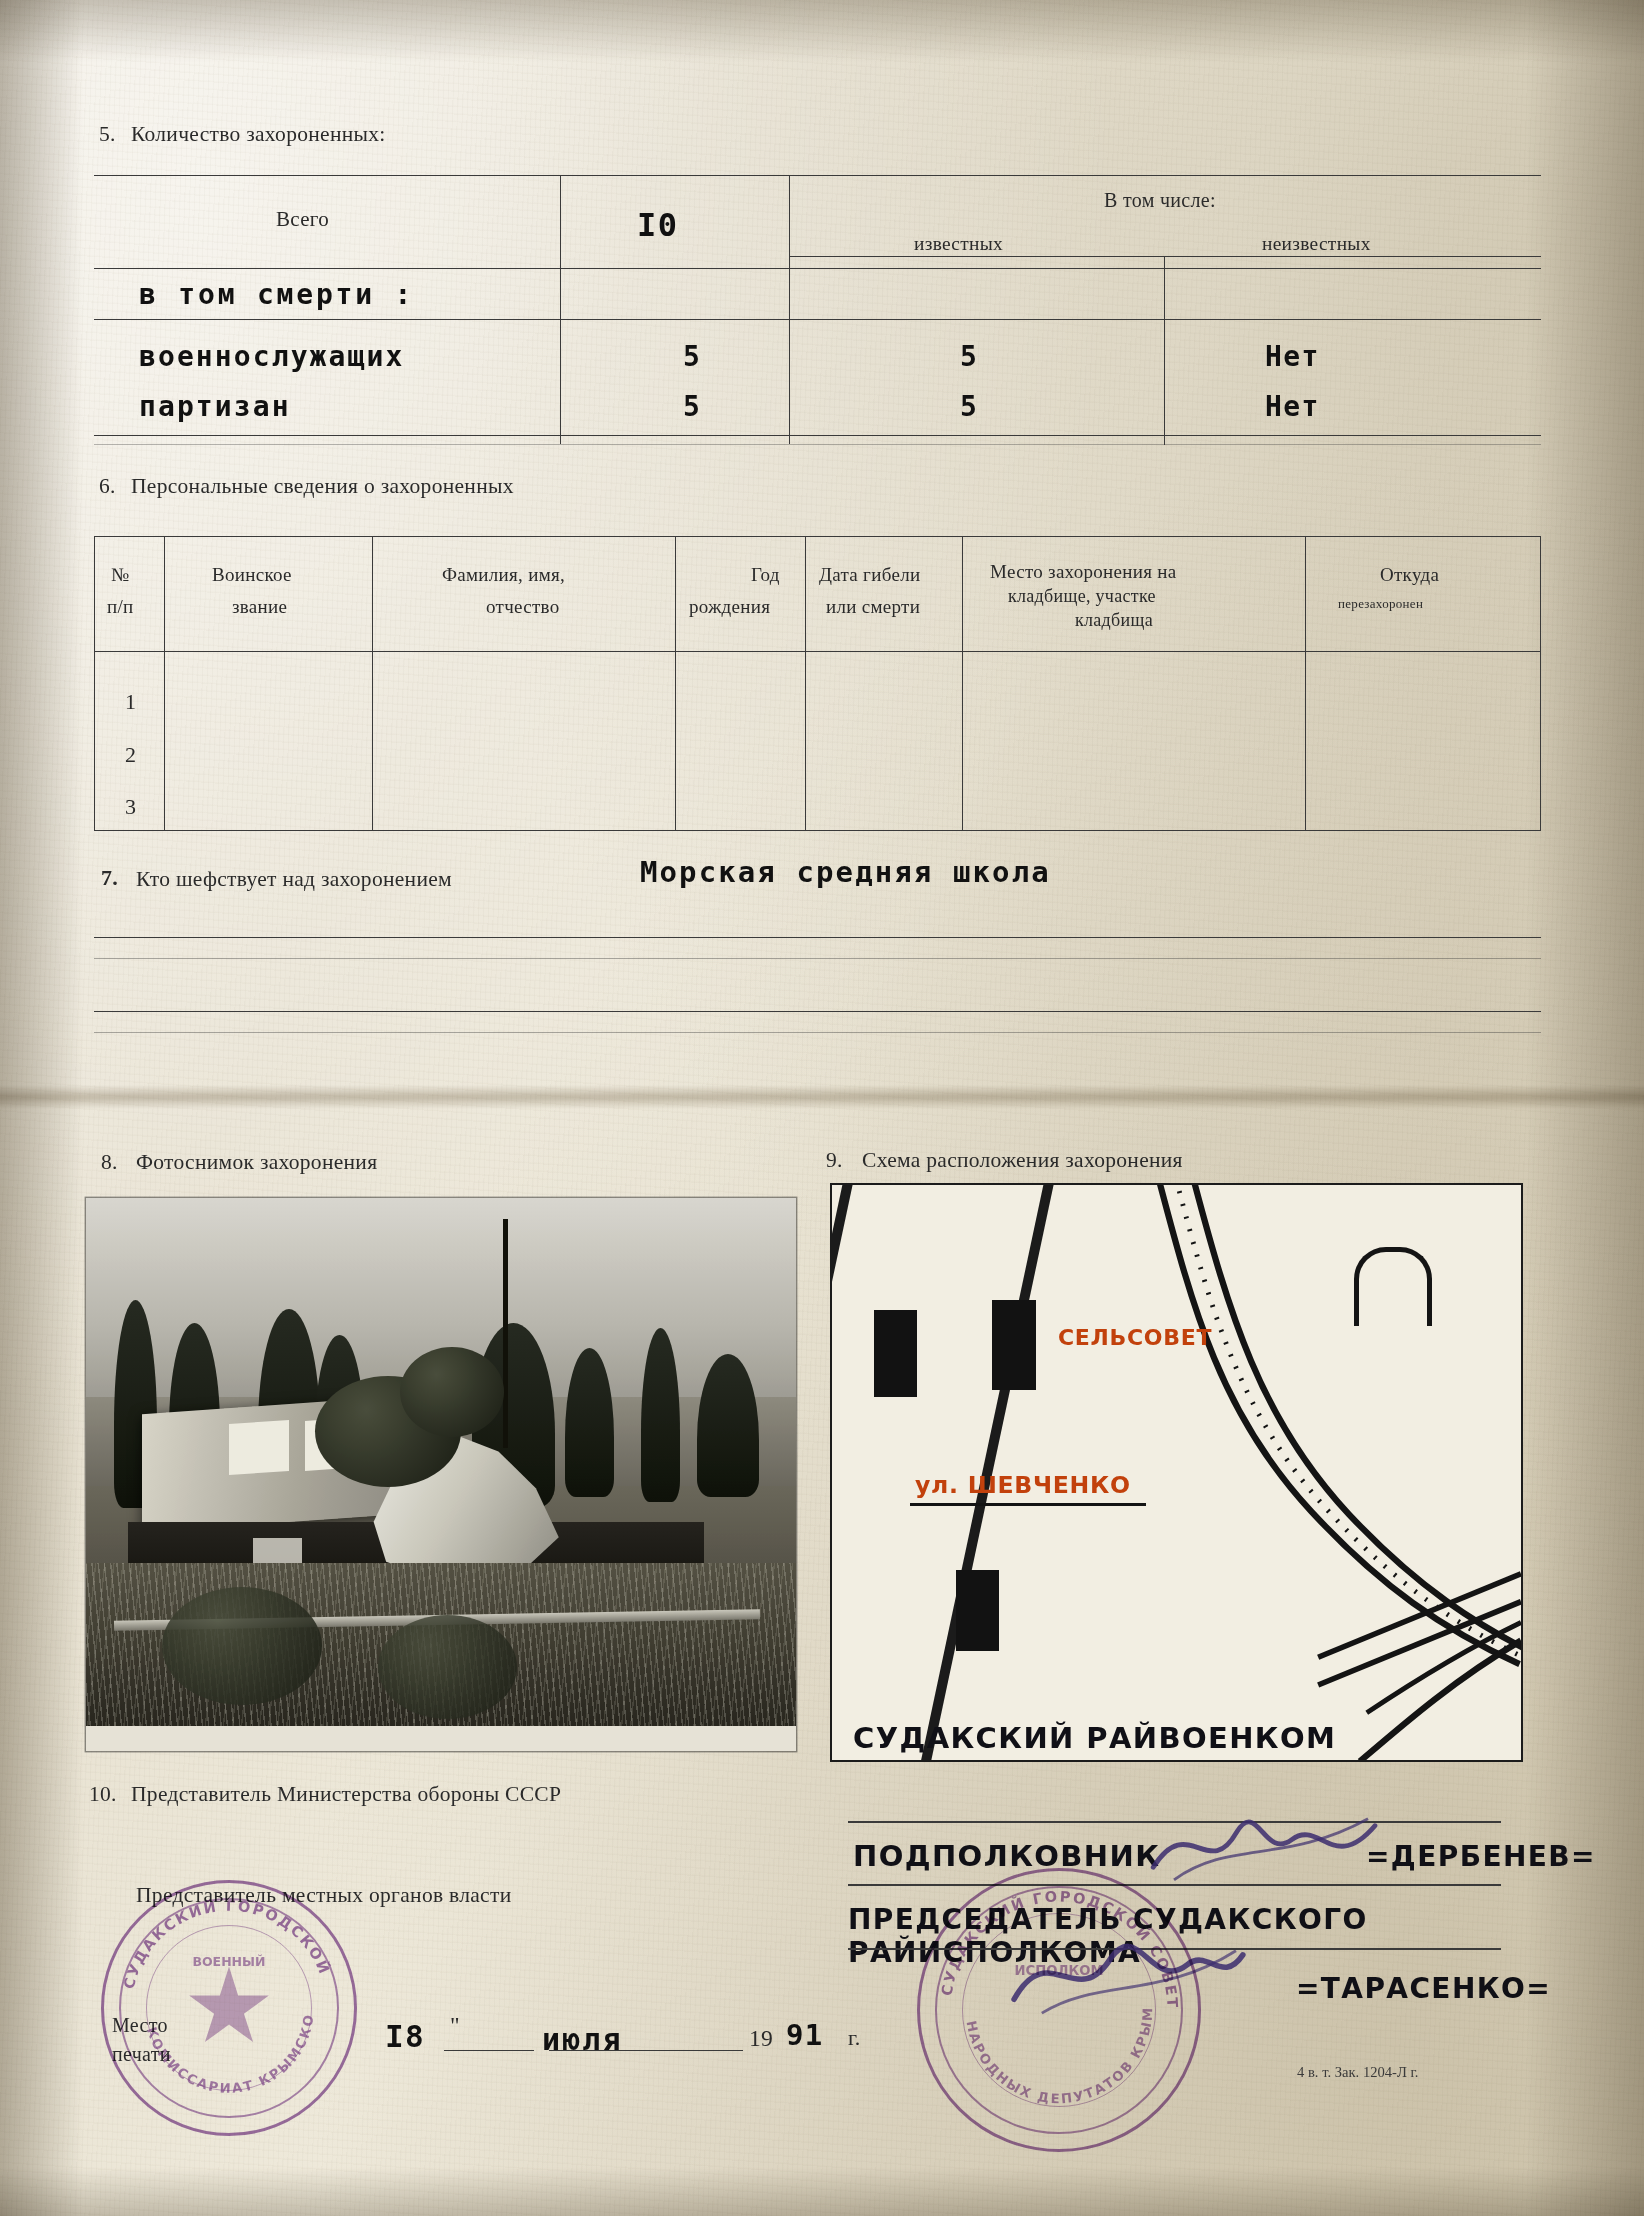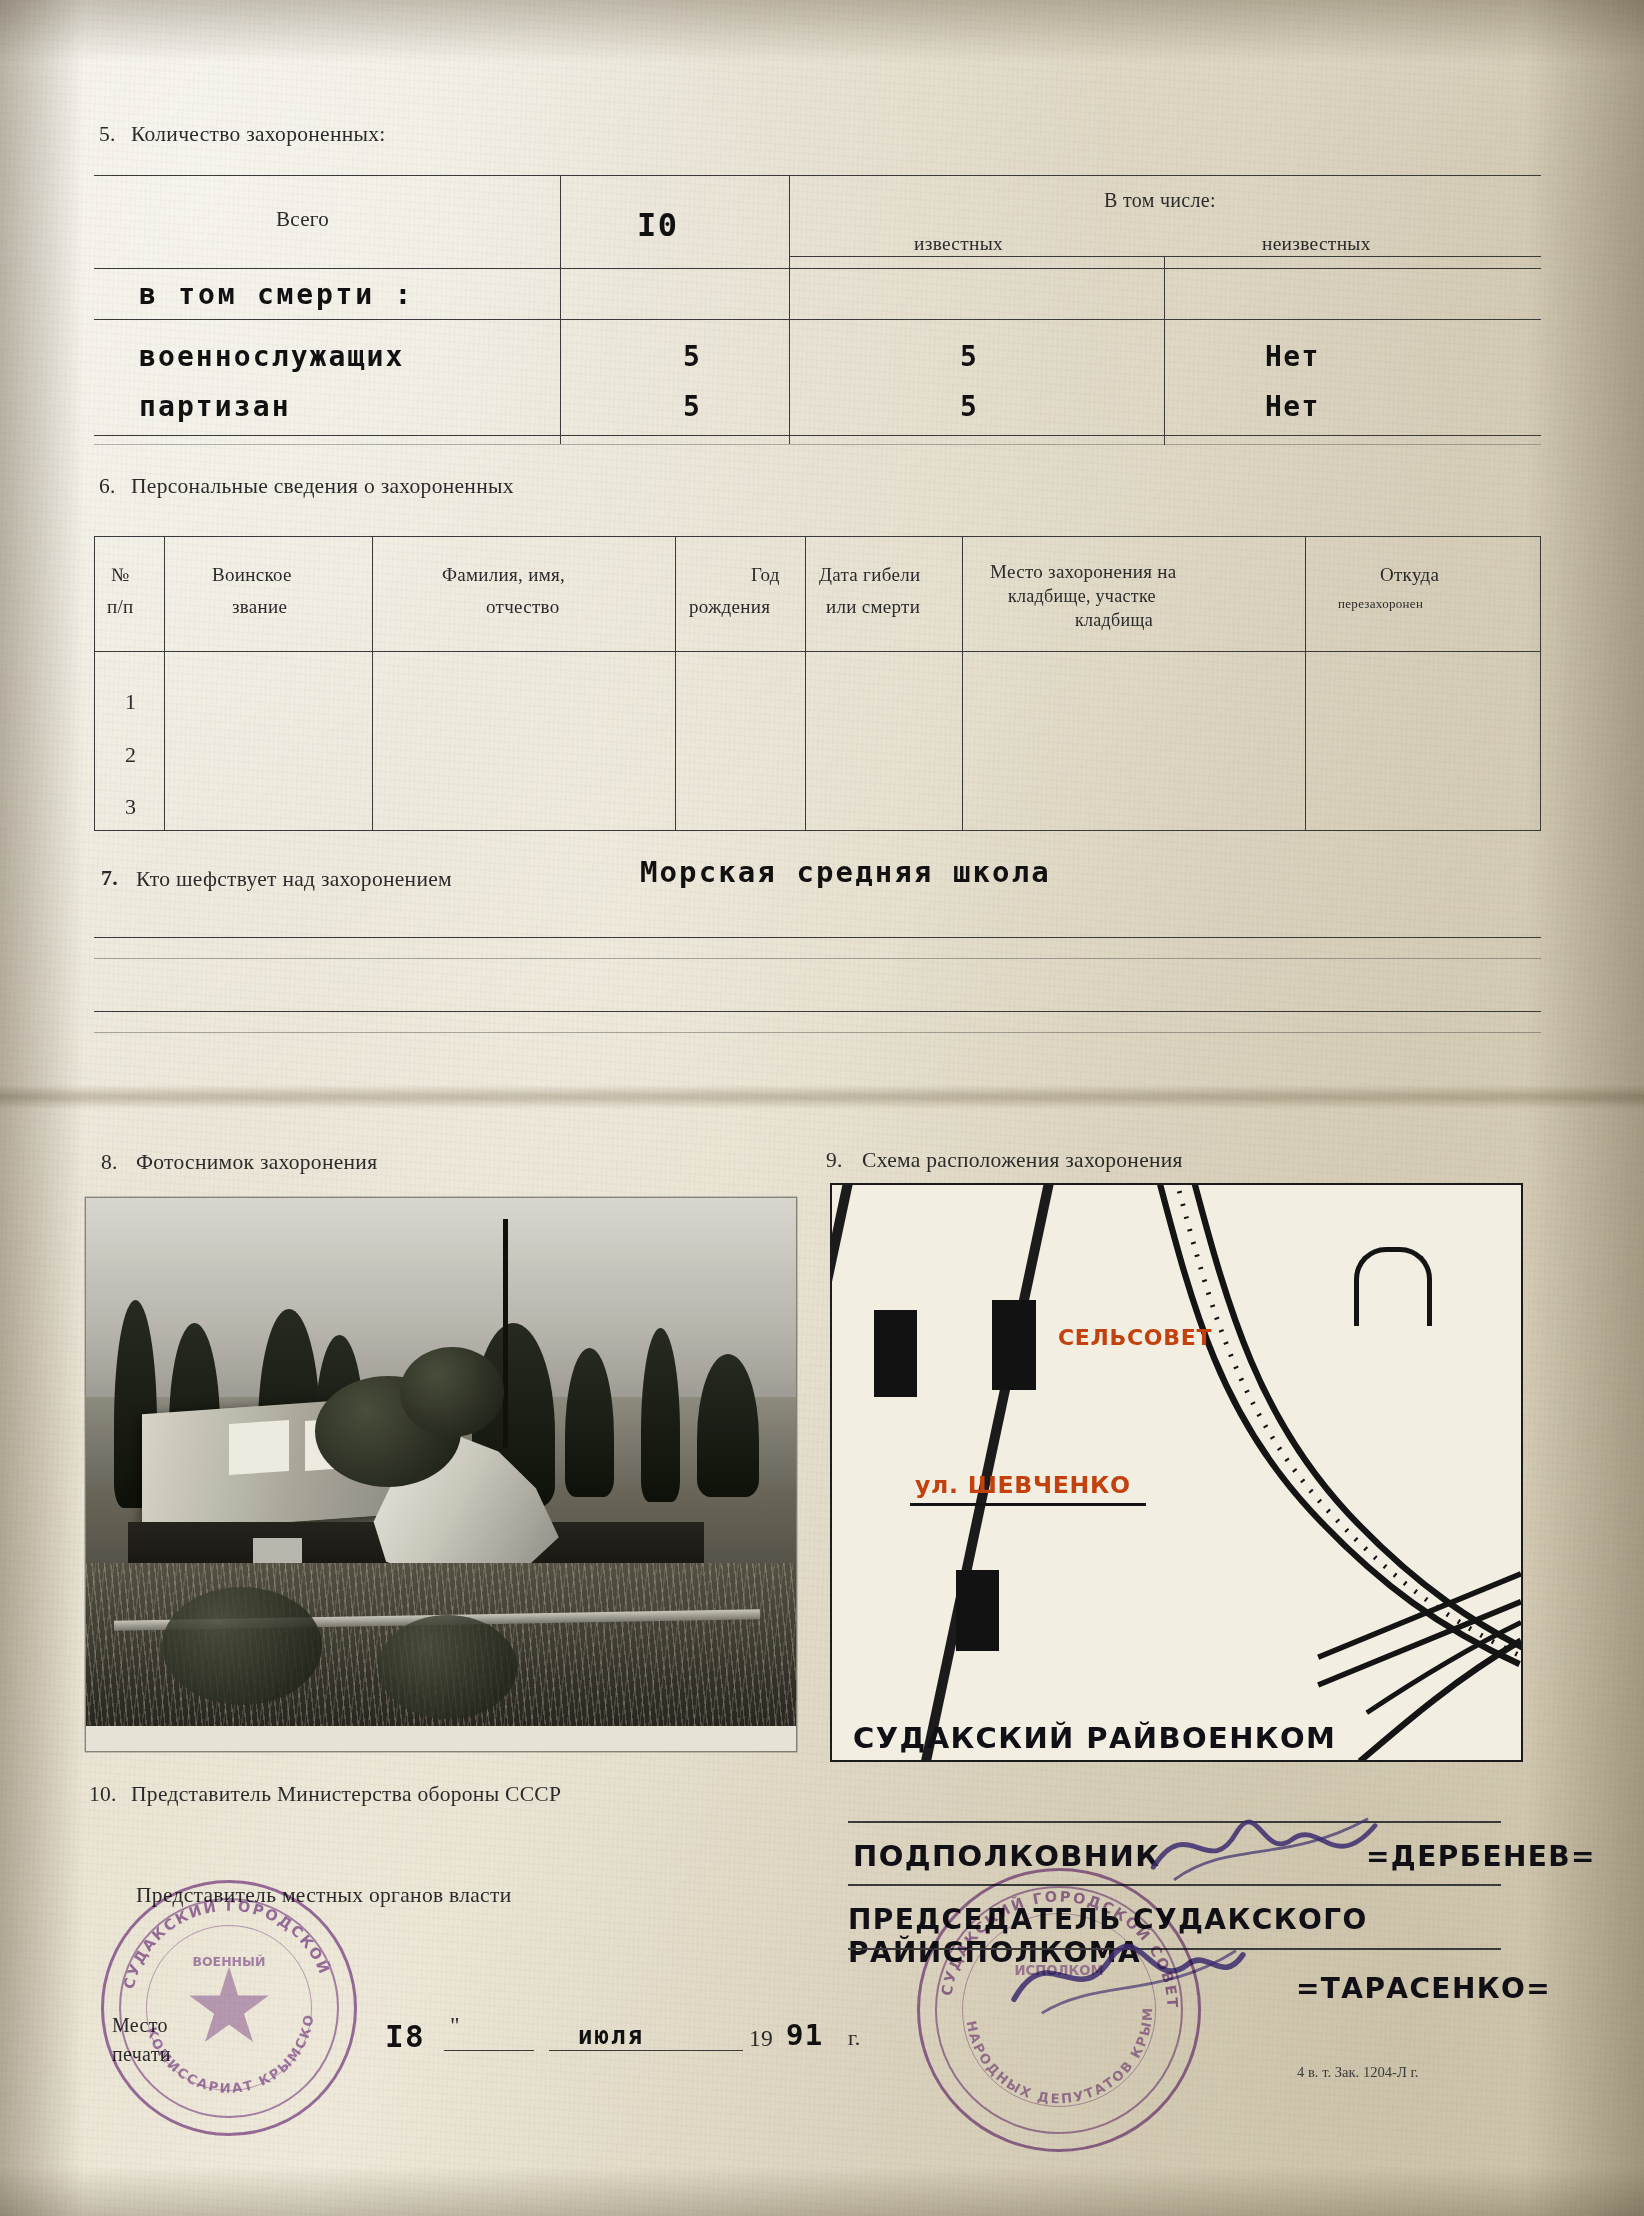"июля" div.ink { font-size: 24px -> 30px; margin-left: 36px -> none }
